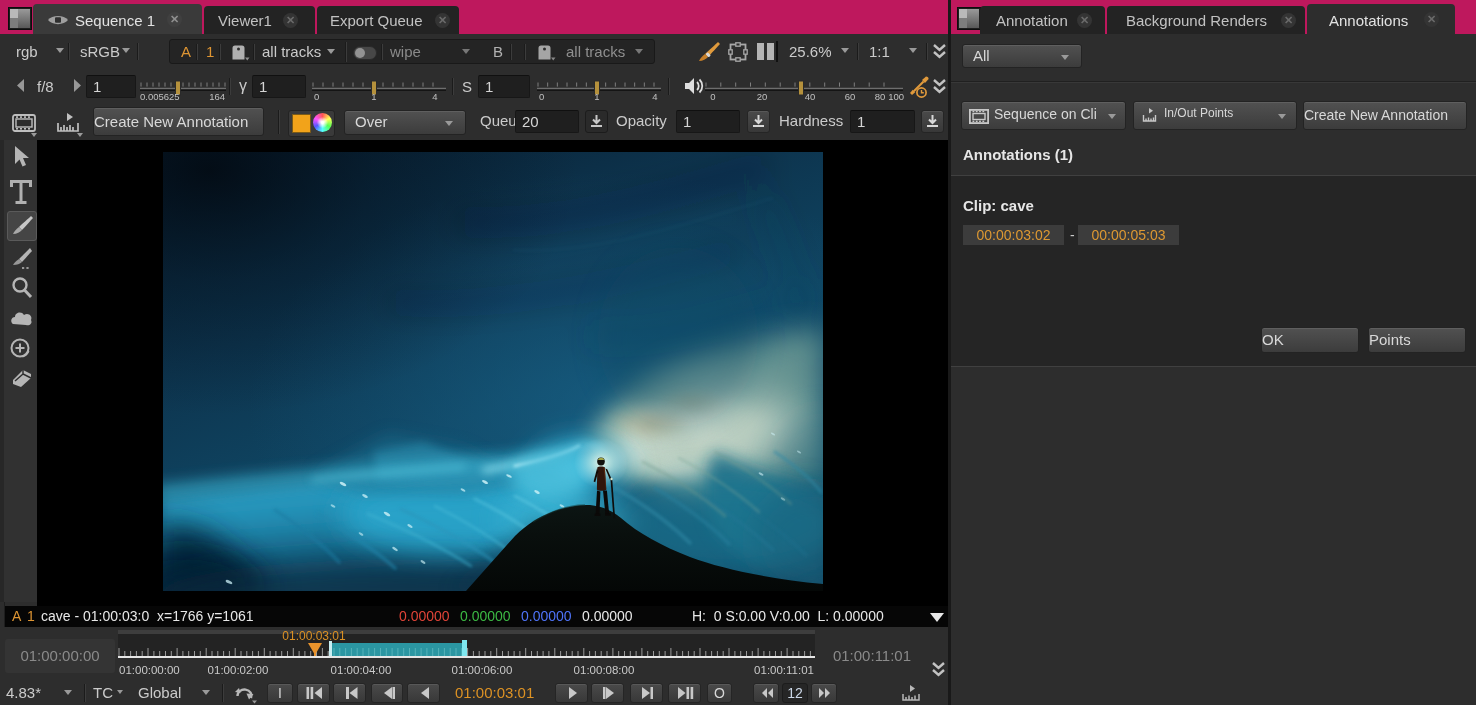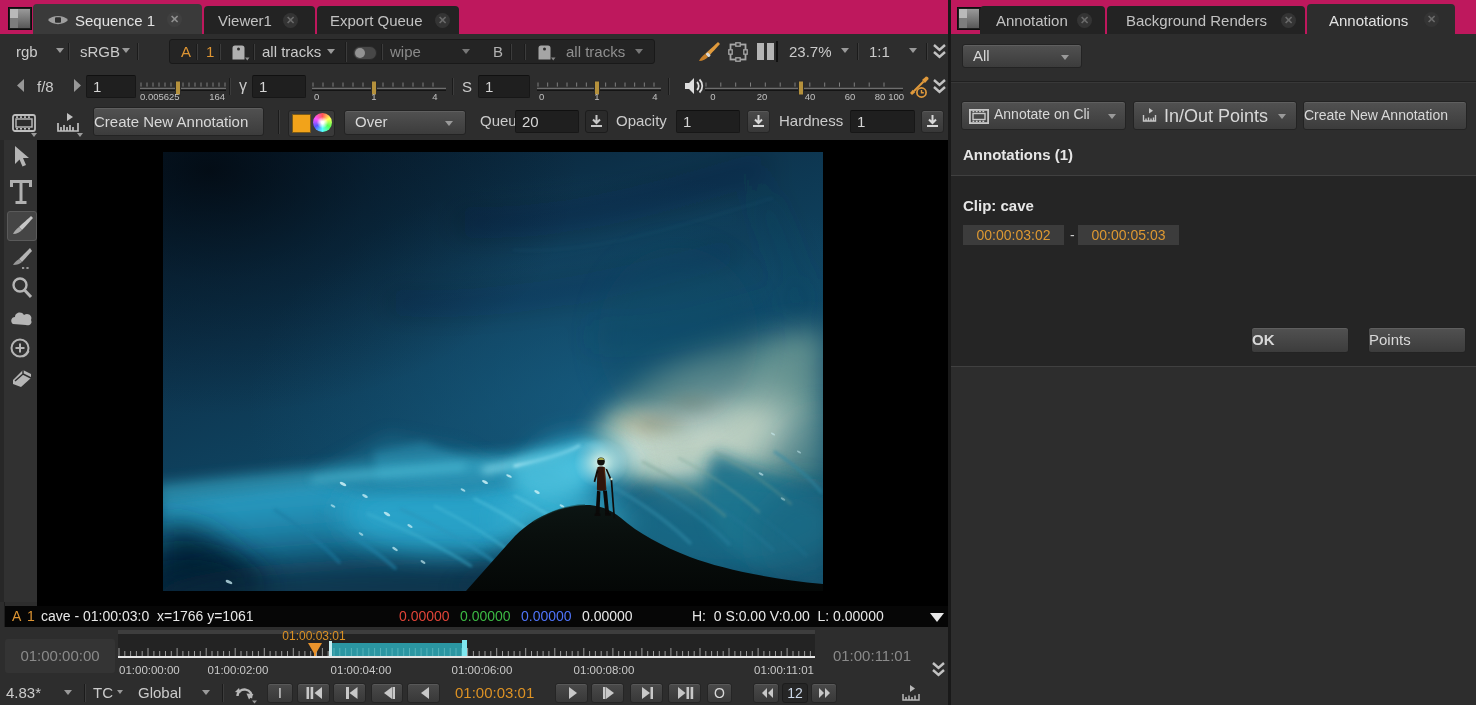"23.7%" span.lbl { text: 23.7% -> 25.6% }
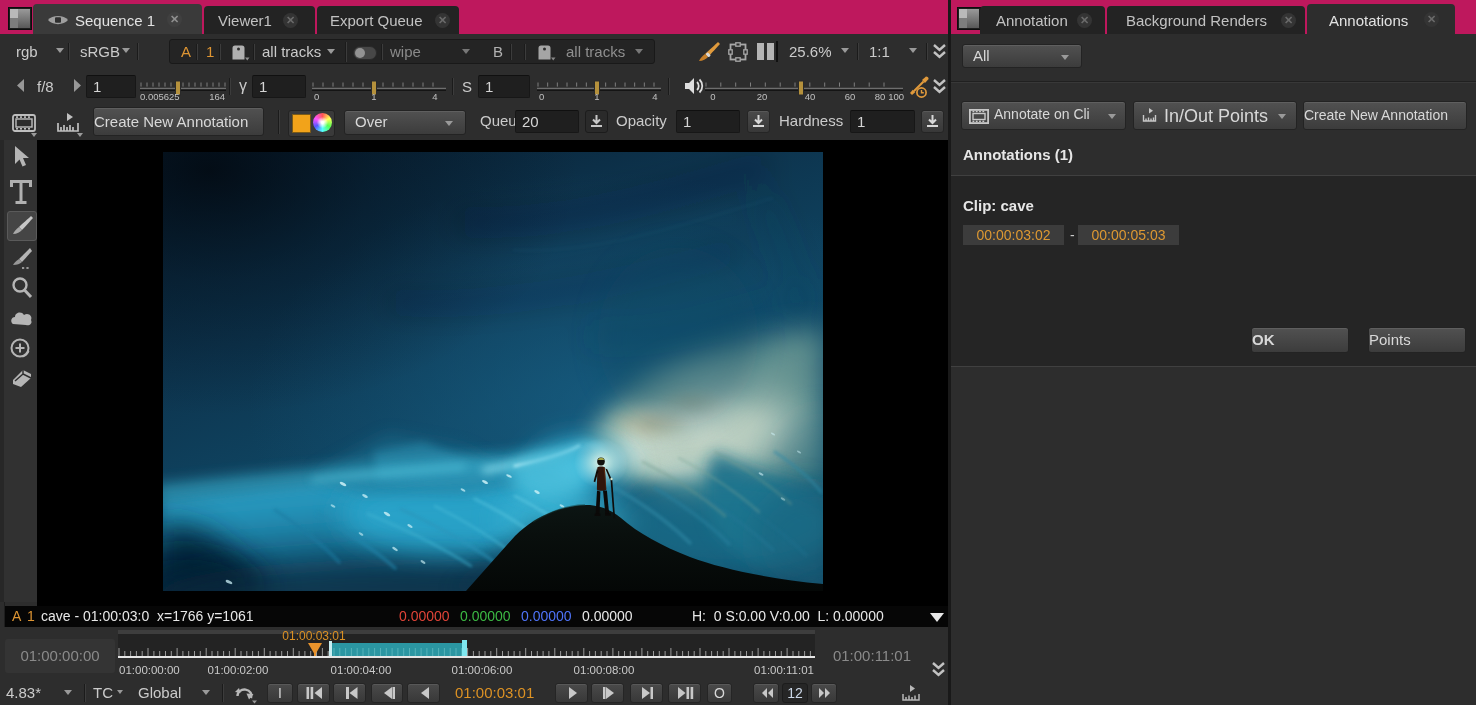"Annotate on Cli" span.lbl { text: Annotate -> Sequence }
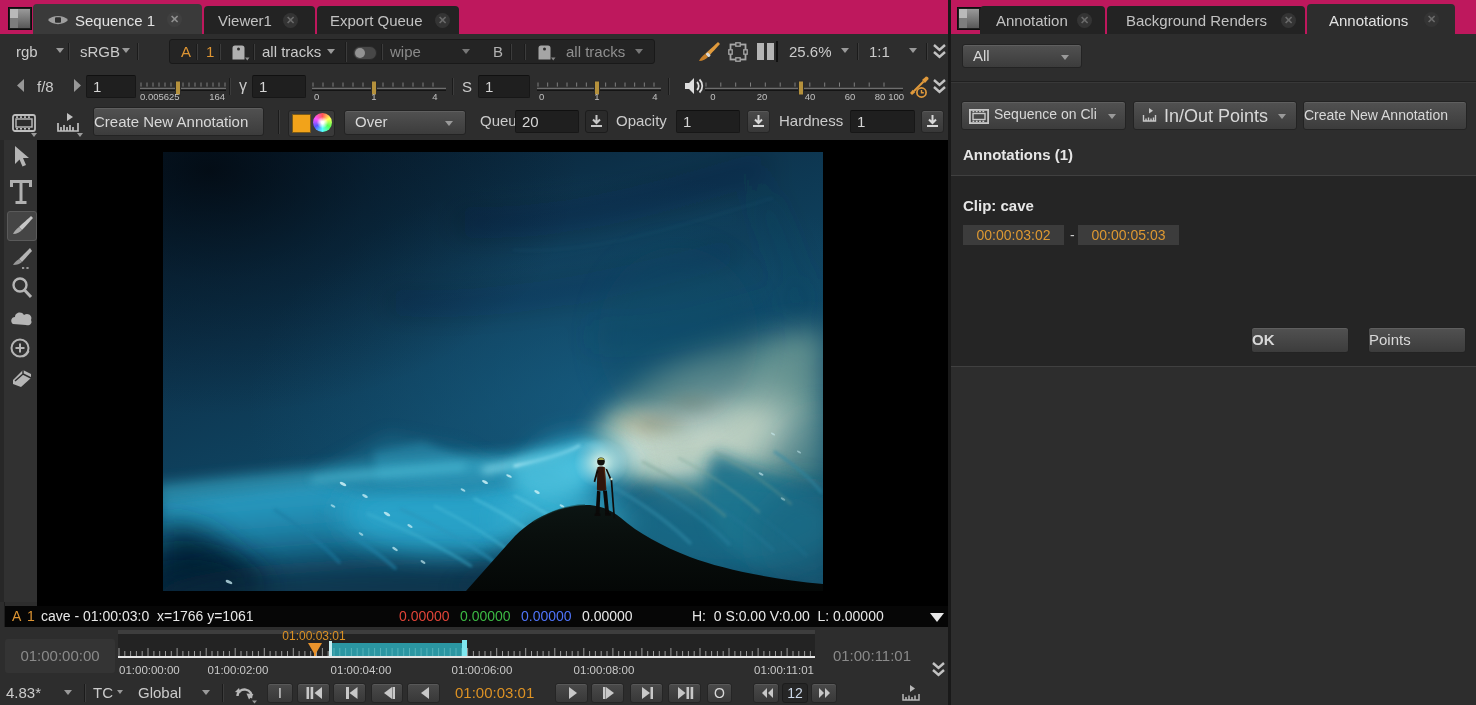"In/Out Points" span.lbl { font-size: 18px -> 12px }
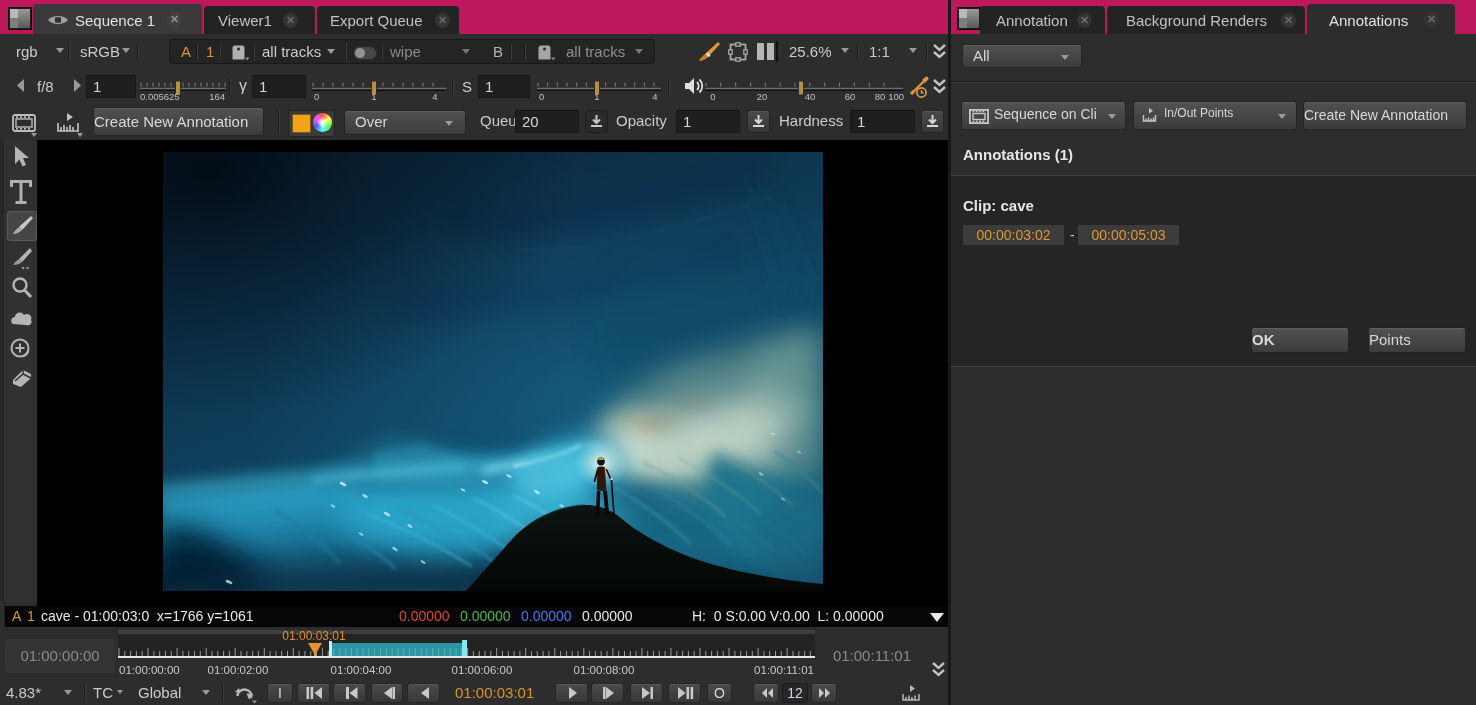"OK" div.btn { font-weight: bold -> none; left: 300px -> 310px }
